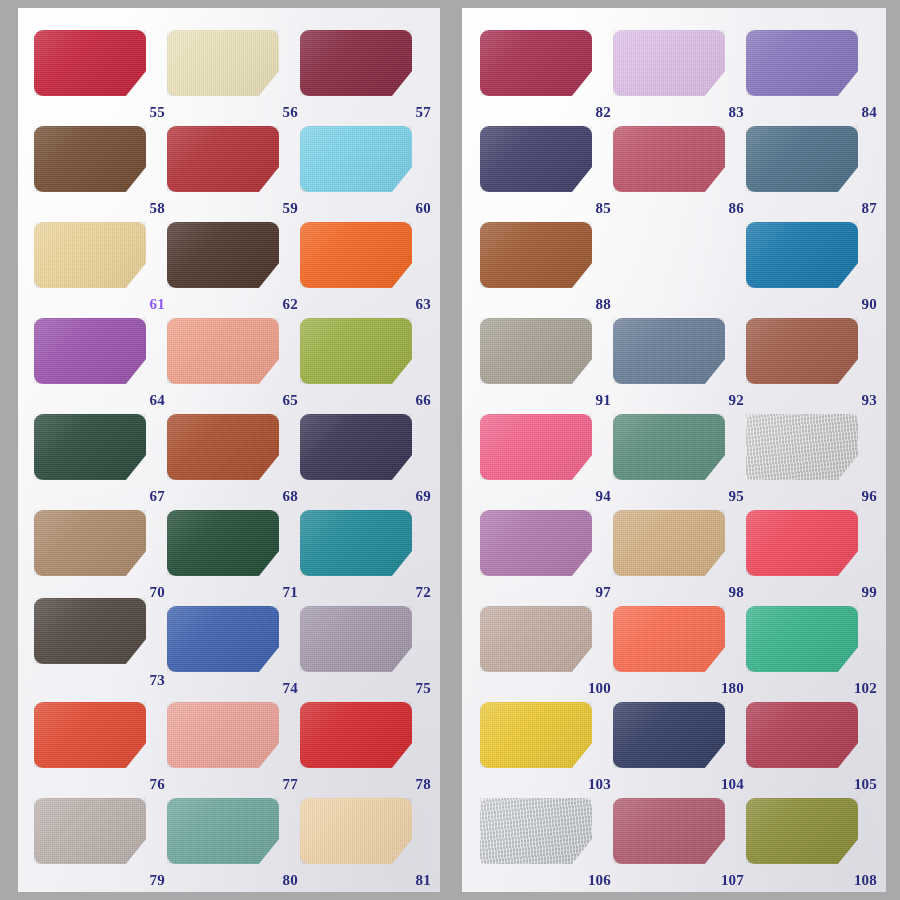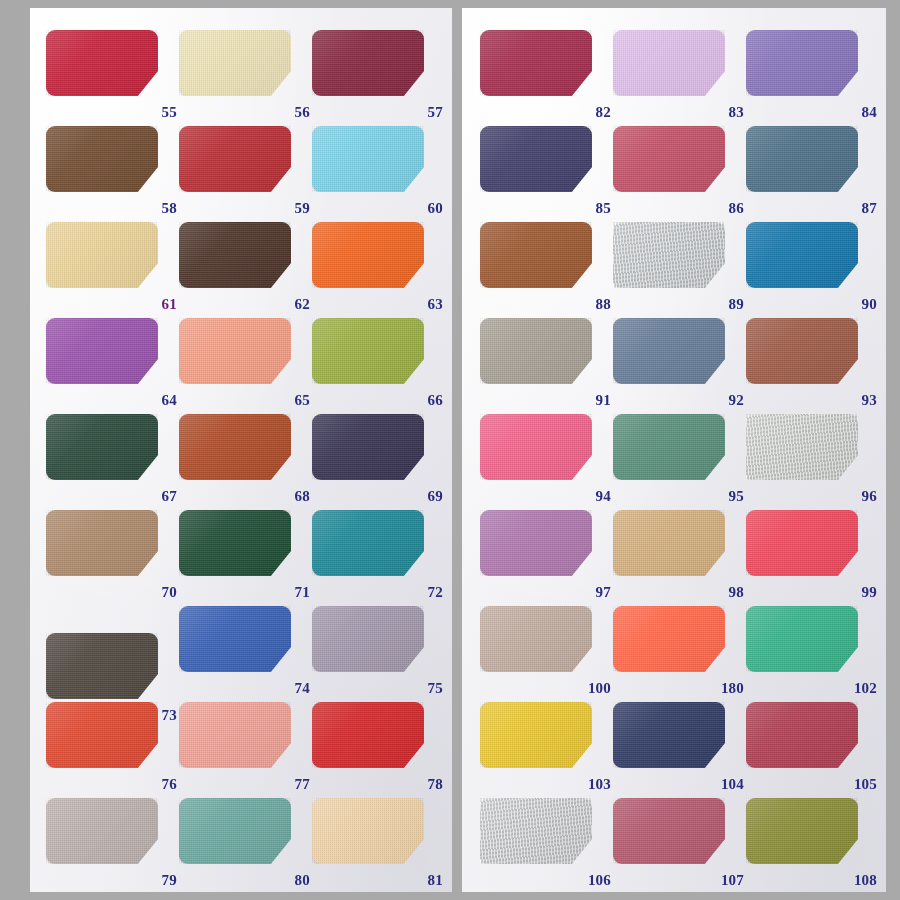"55" .panel-left { margin-left: 12px -> none }
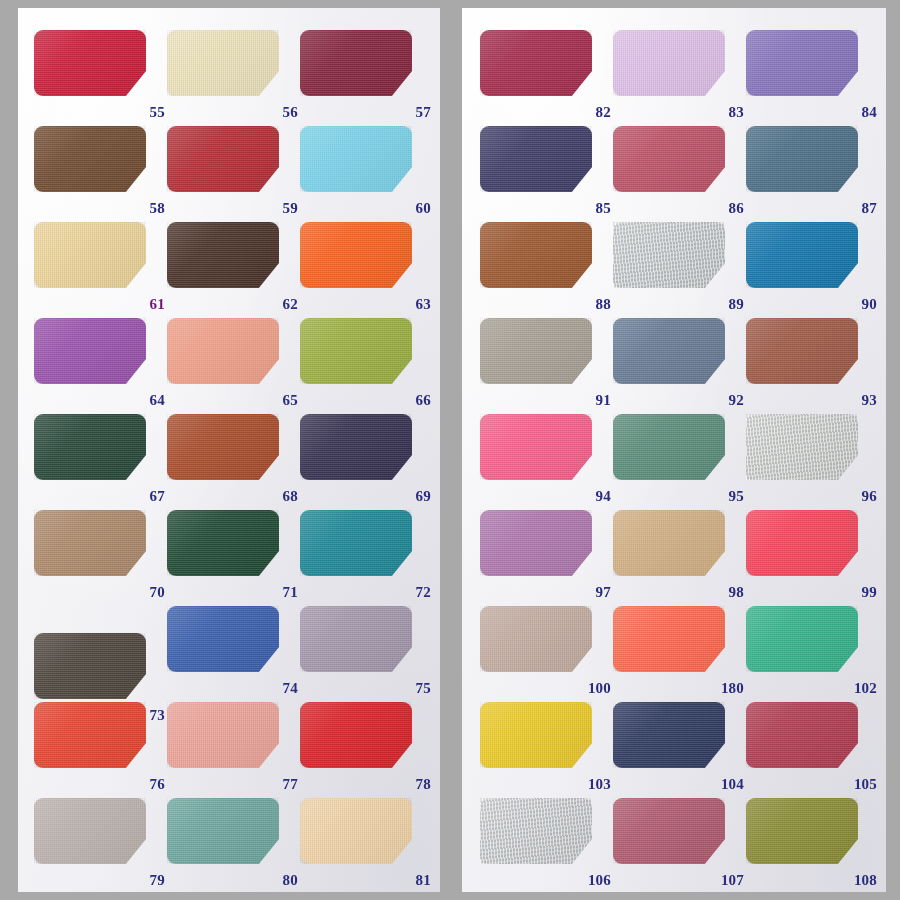"61" div.chip-number { color: #701a75 -> #8b5cf6 }
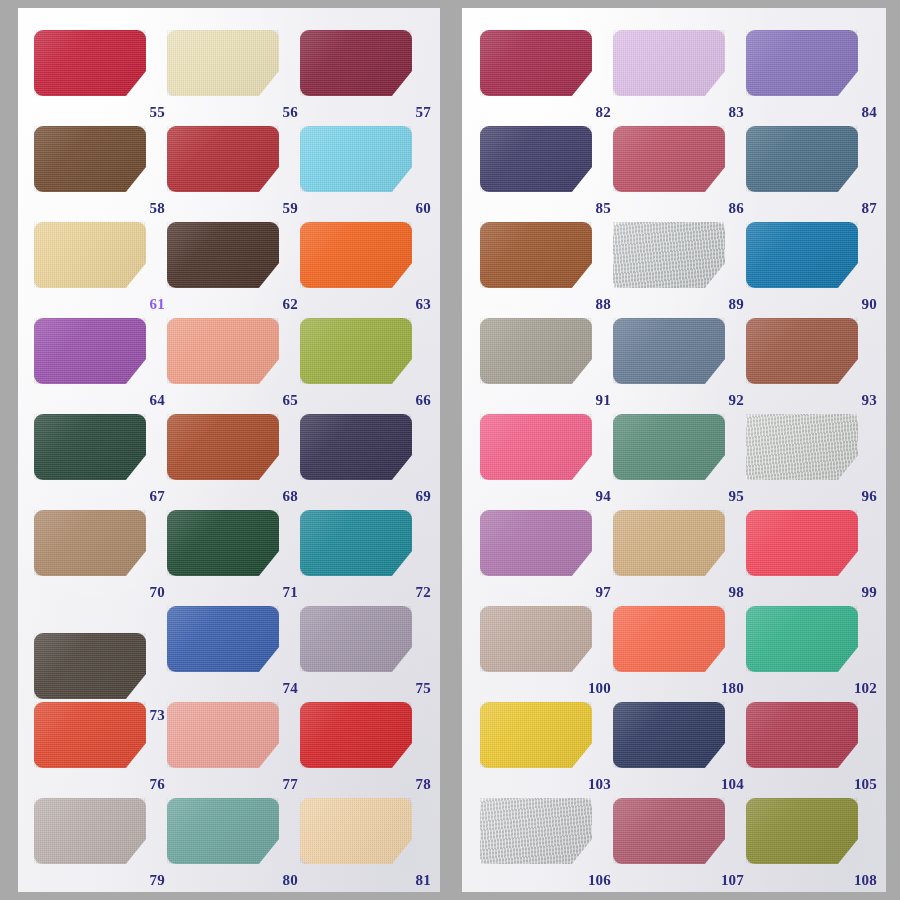"89" div.cell { html: <div> <div> <div></div> <div></div> </div> <div>89</div> </div> -> none }
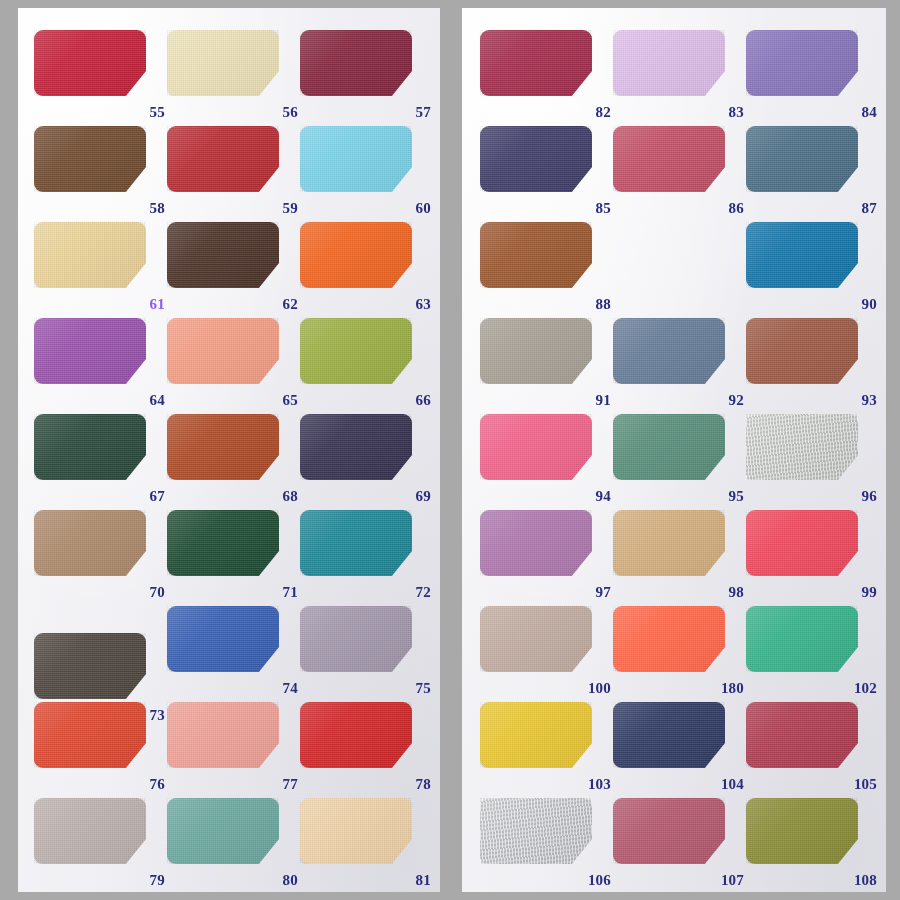"73" div.cell { top: 619px -> 584px }
